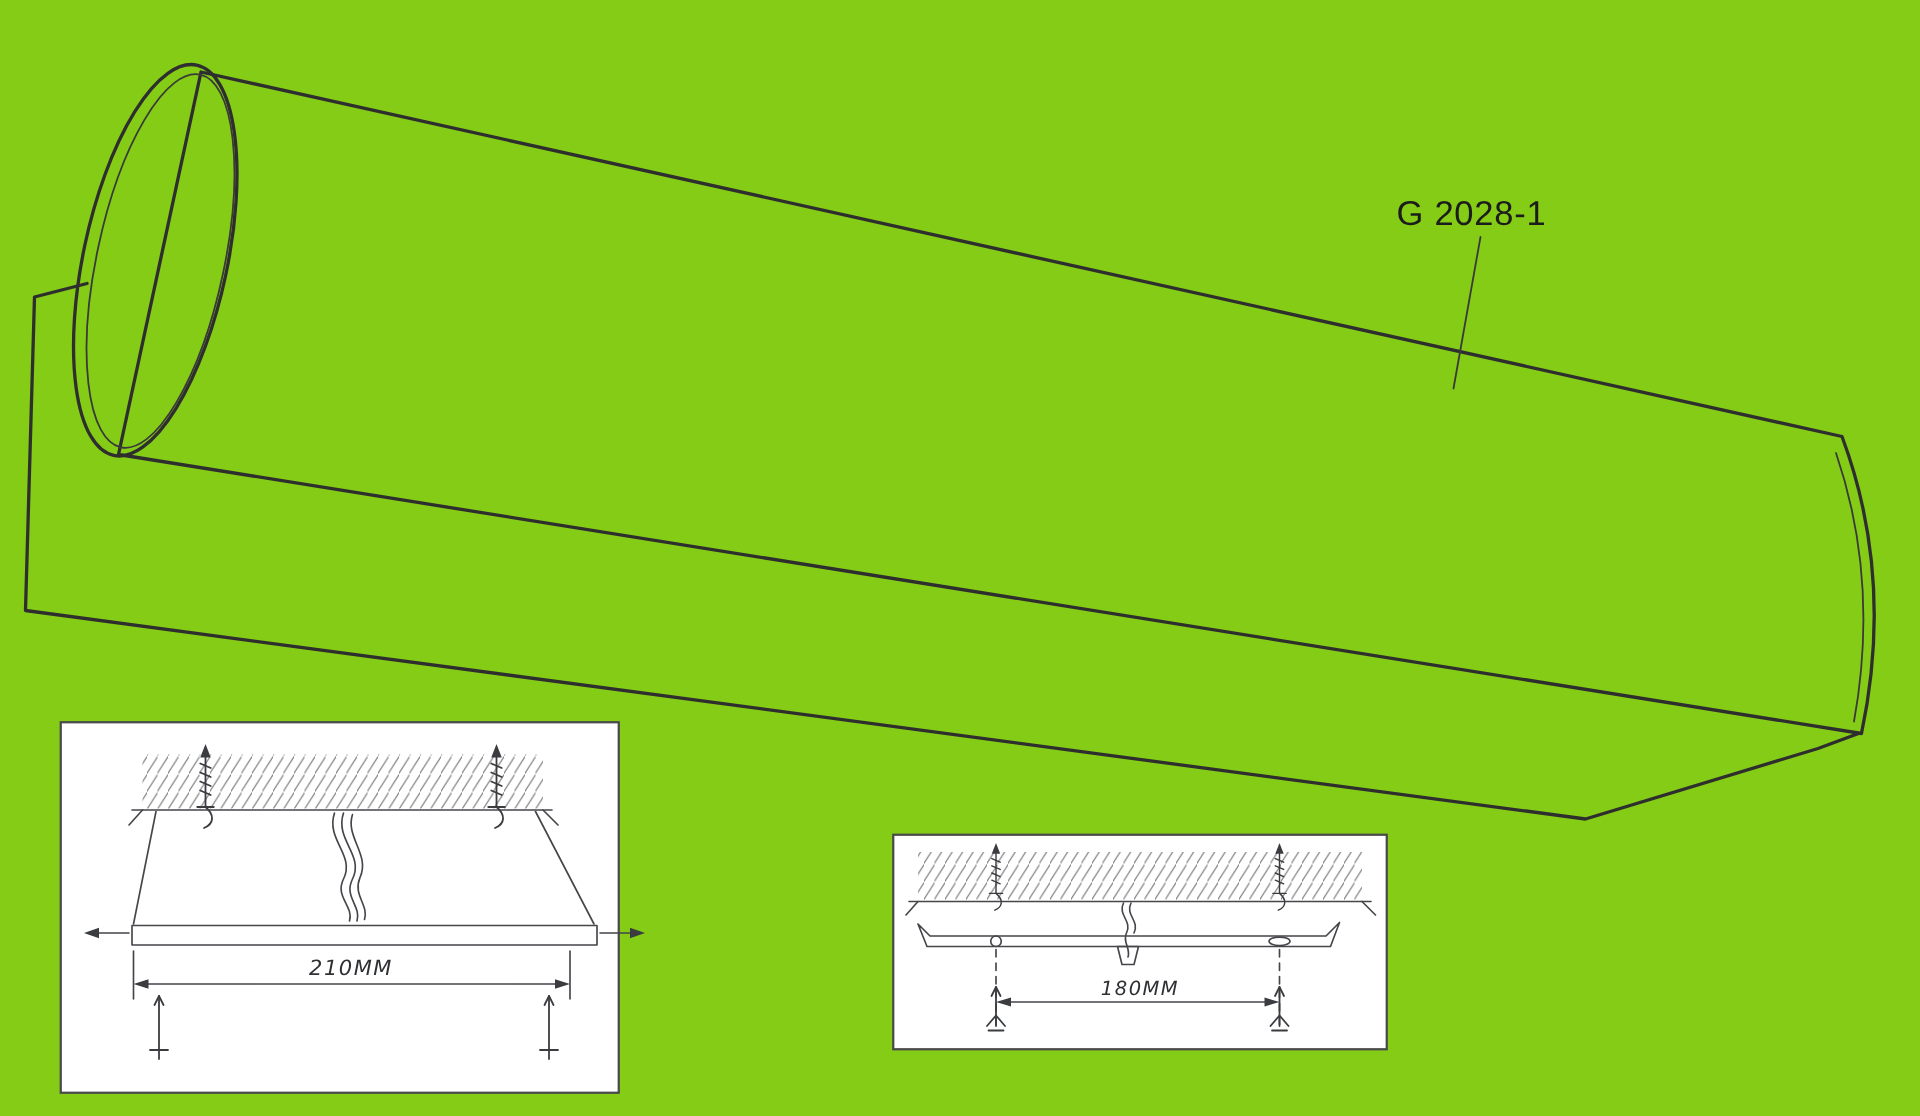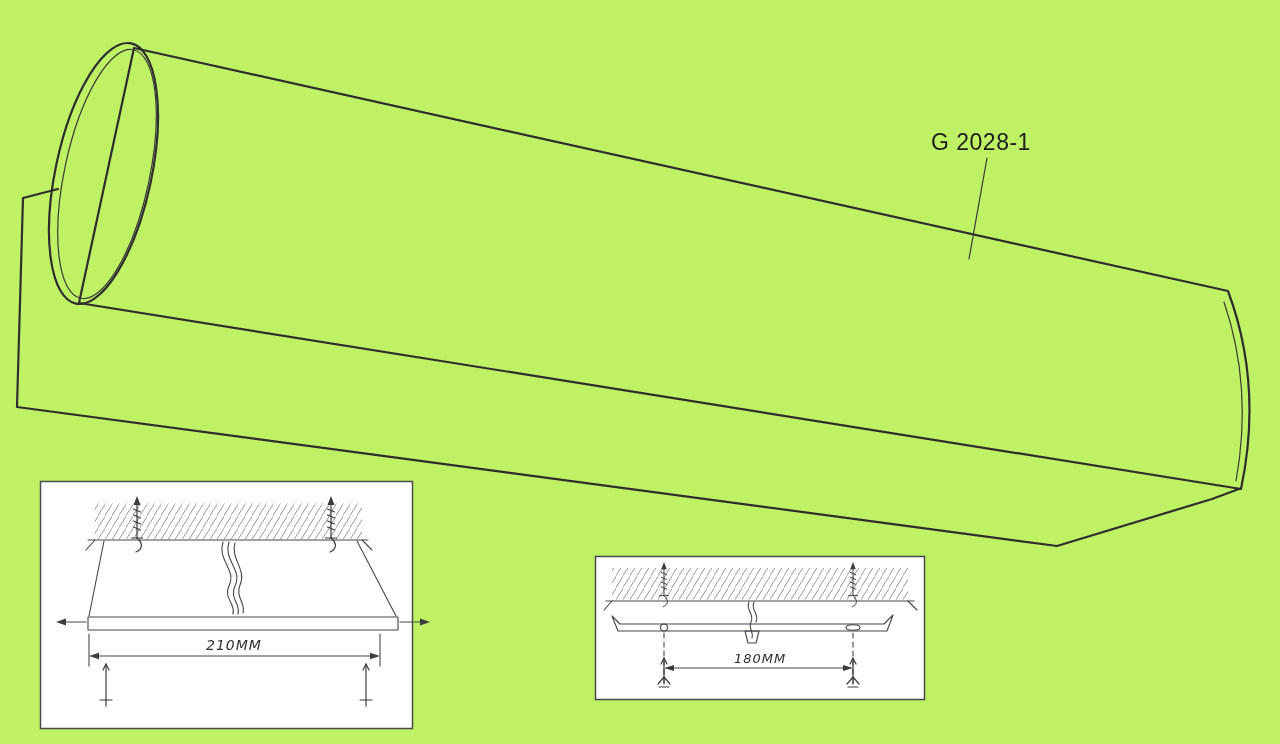"G 2028-1" .canvas { background: #bef264 -> #84cc16 }
